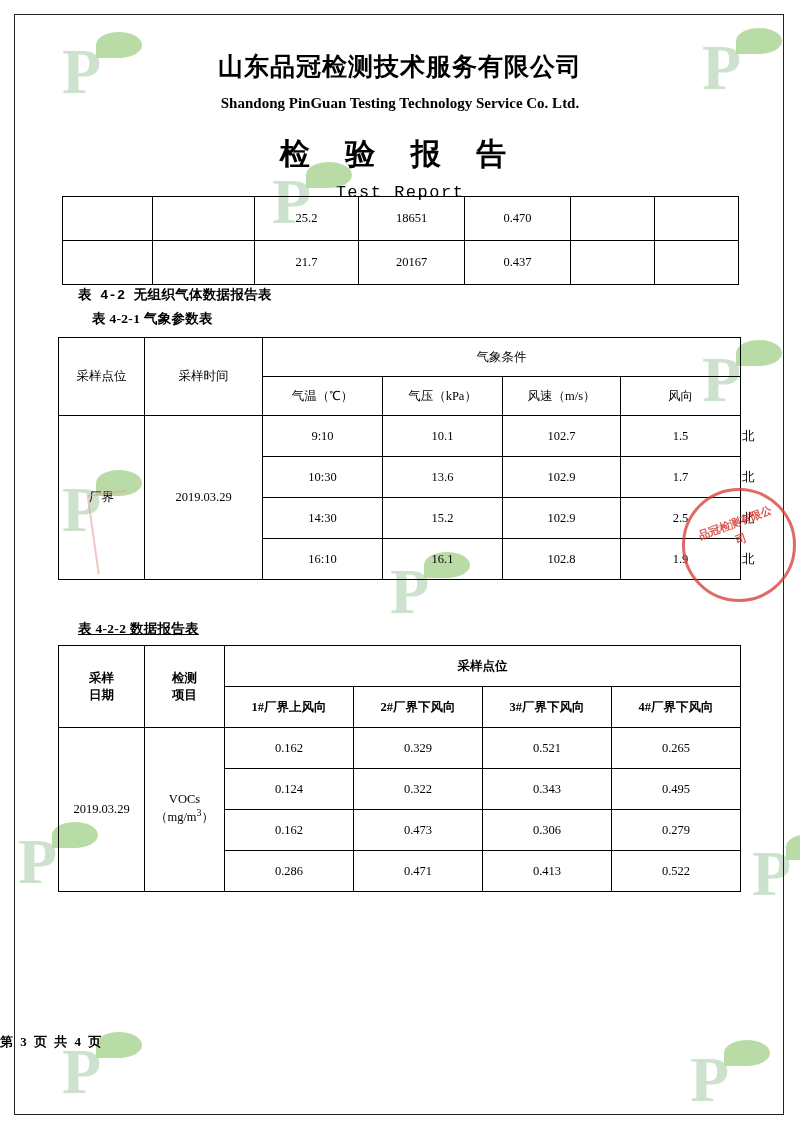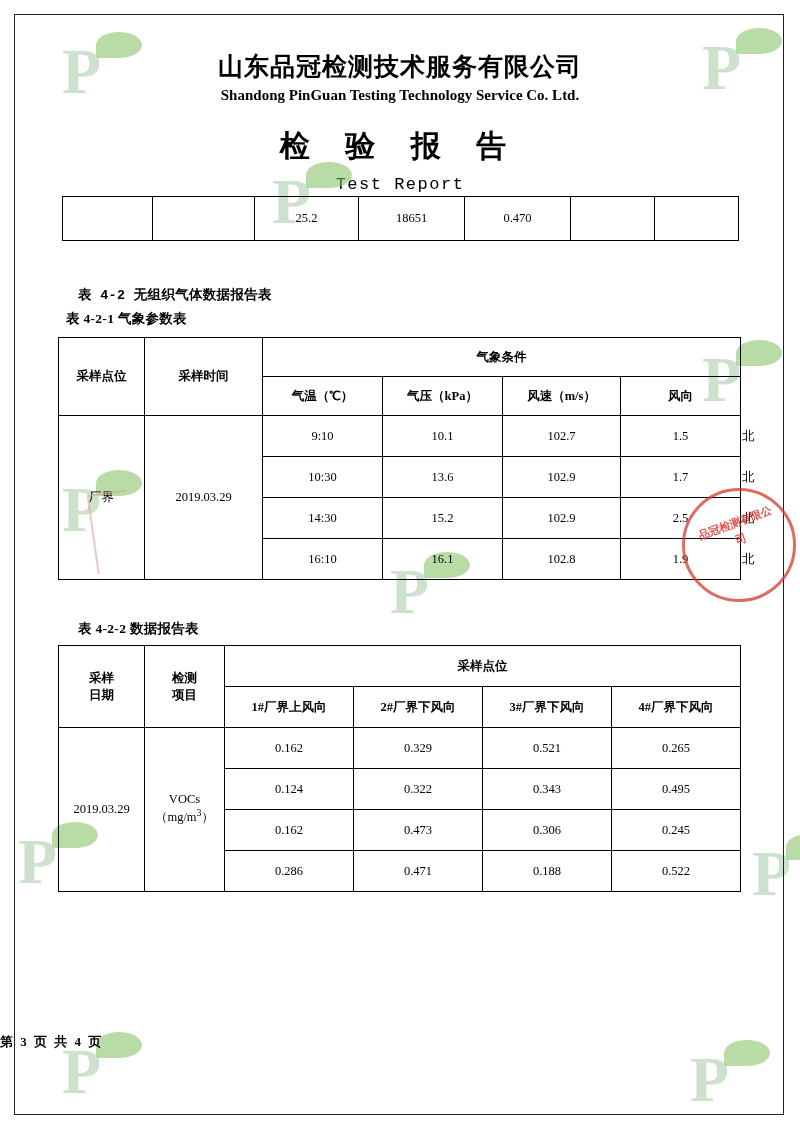"Shandong PinGuan Testing Technology" .hdr-en { margin-top: 4px -> 12px }
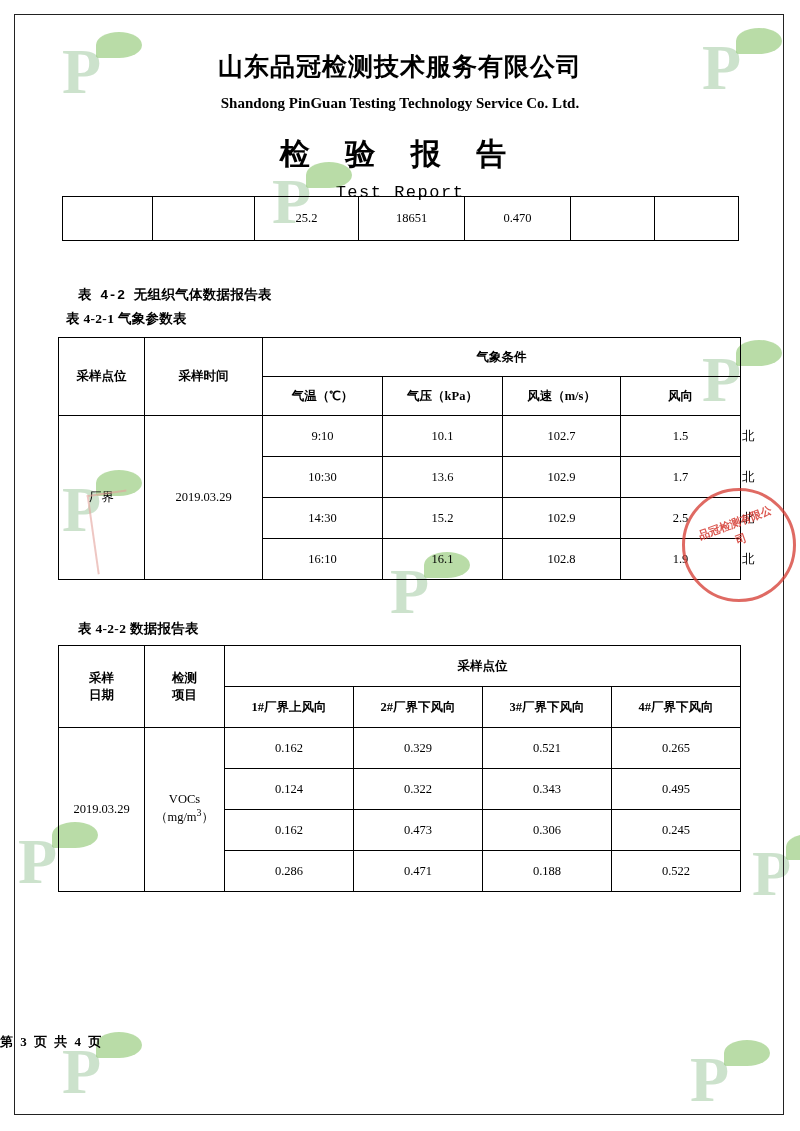"21.7" tr { html: none -> <tr> <td></td> <td></td> <td>21.7</td> <td>20167</td> <td>0.437</td> <td></td> <td></td> </tr> }
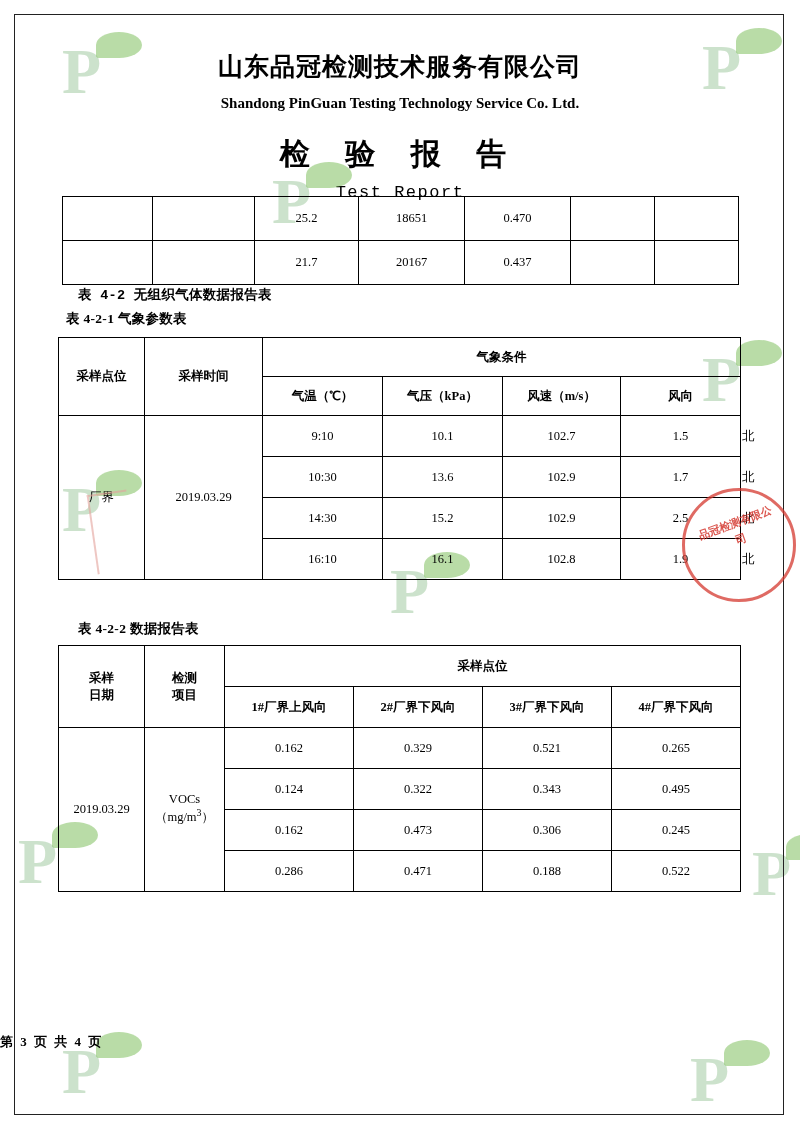"表 4-2-1 气象参数表" div.caption { left: 66px -> 92px }
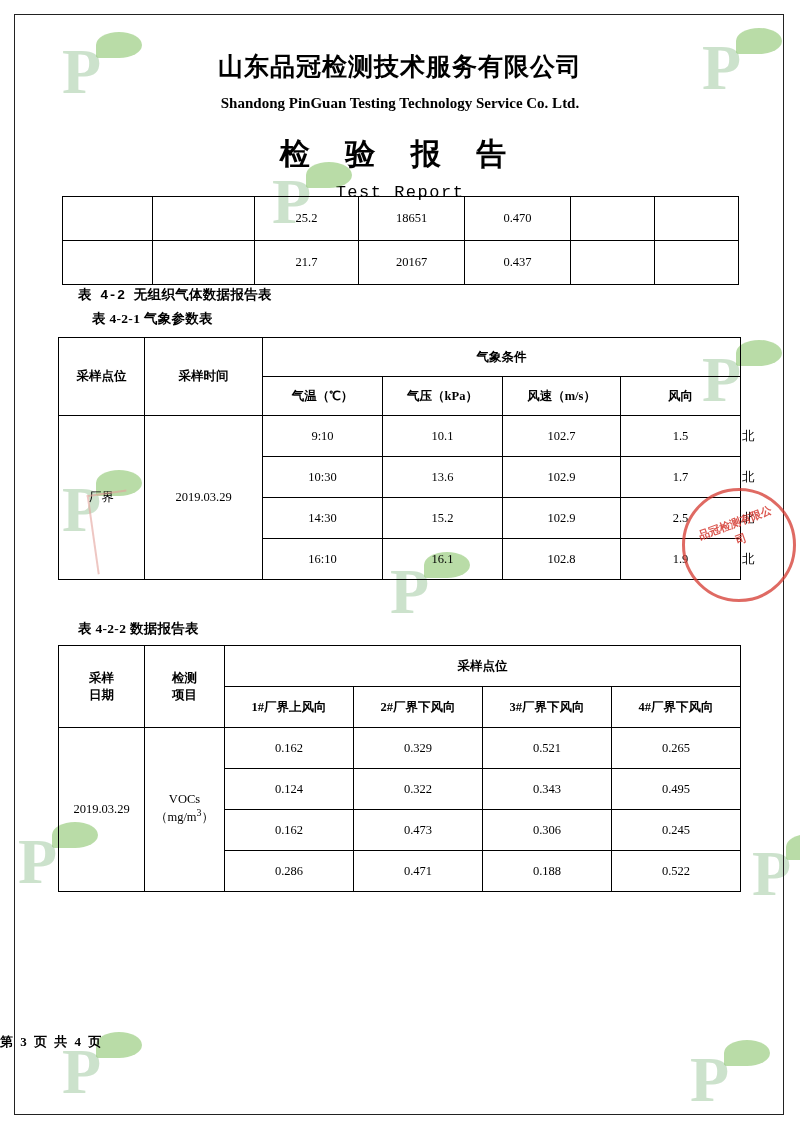"气象条件" .tbl-weather .hrow td { font-weight: bold -> normal }
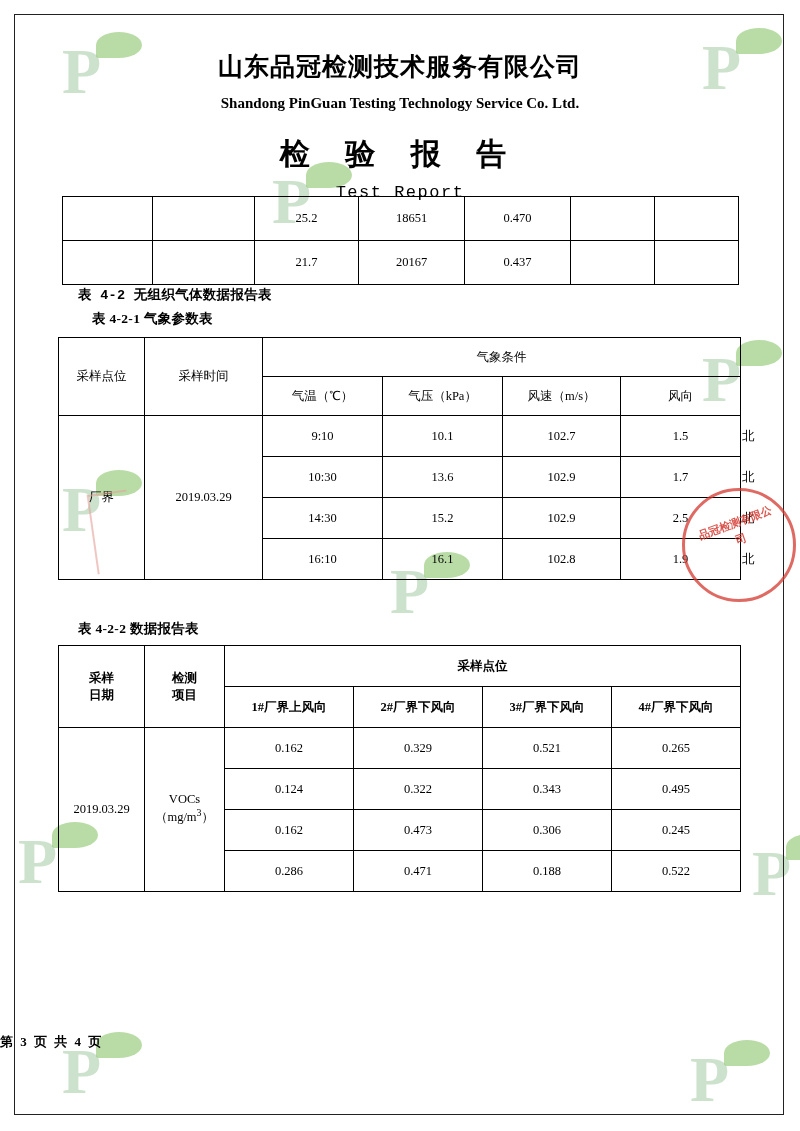"表 4-2-2 数据报告表" div.caption { text-decoration: none -> underline }
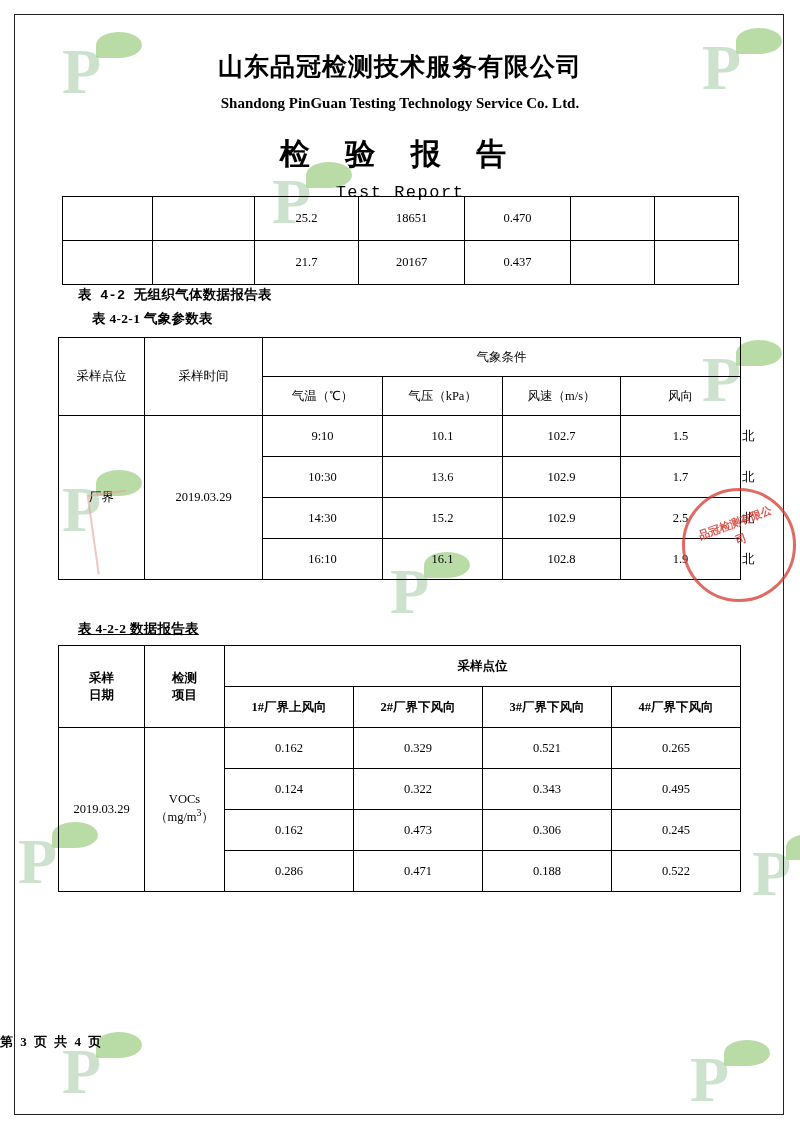"0.245" td { text: 0.245 -> 0.279 }
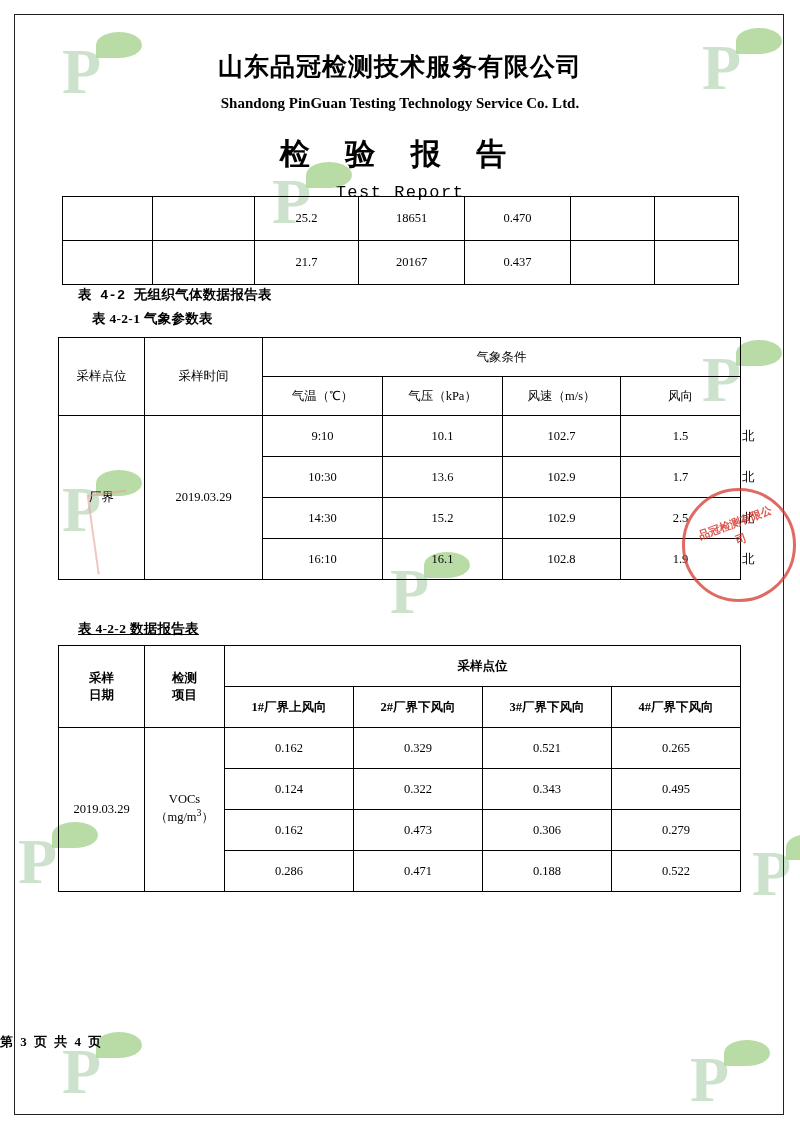"0.188" td { text: 0.188 -> 0.413 }
